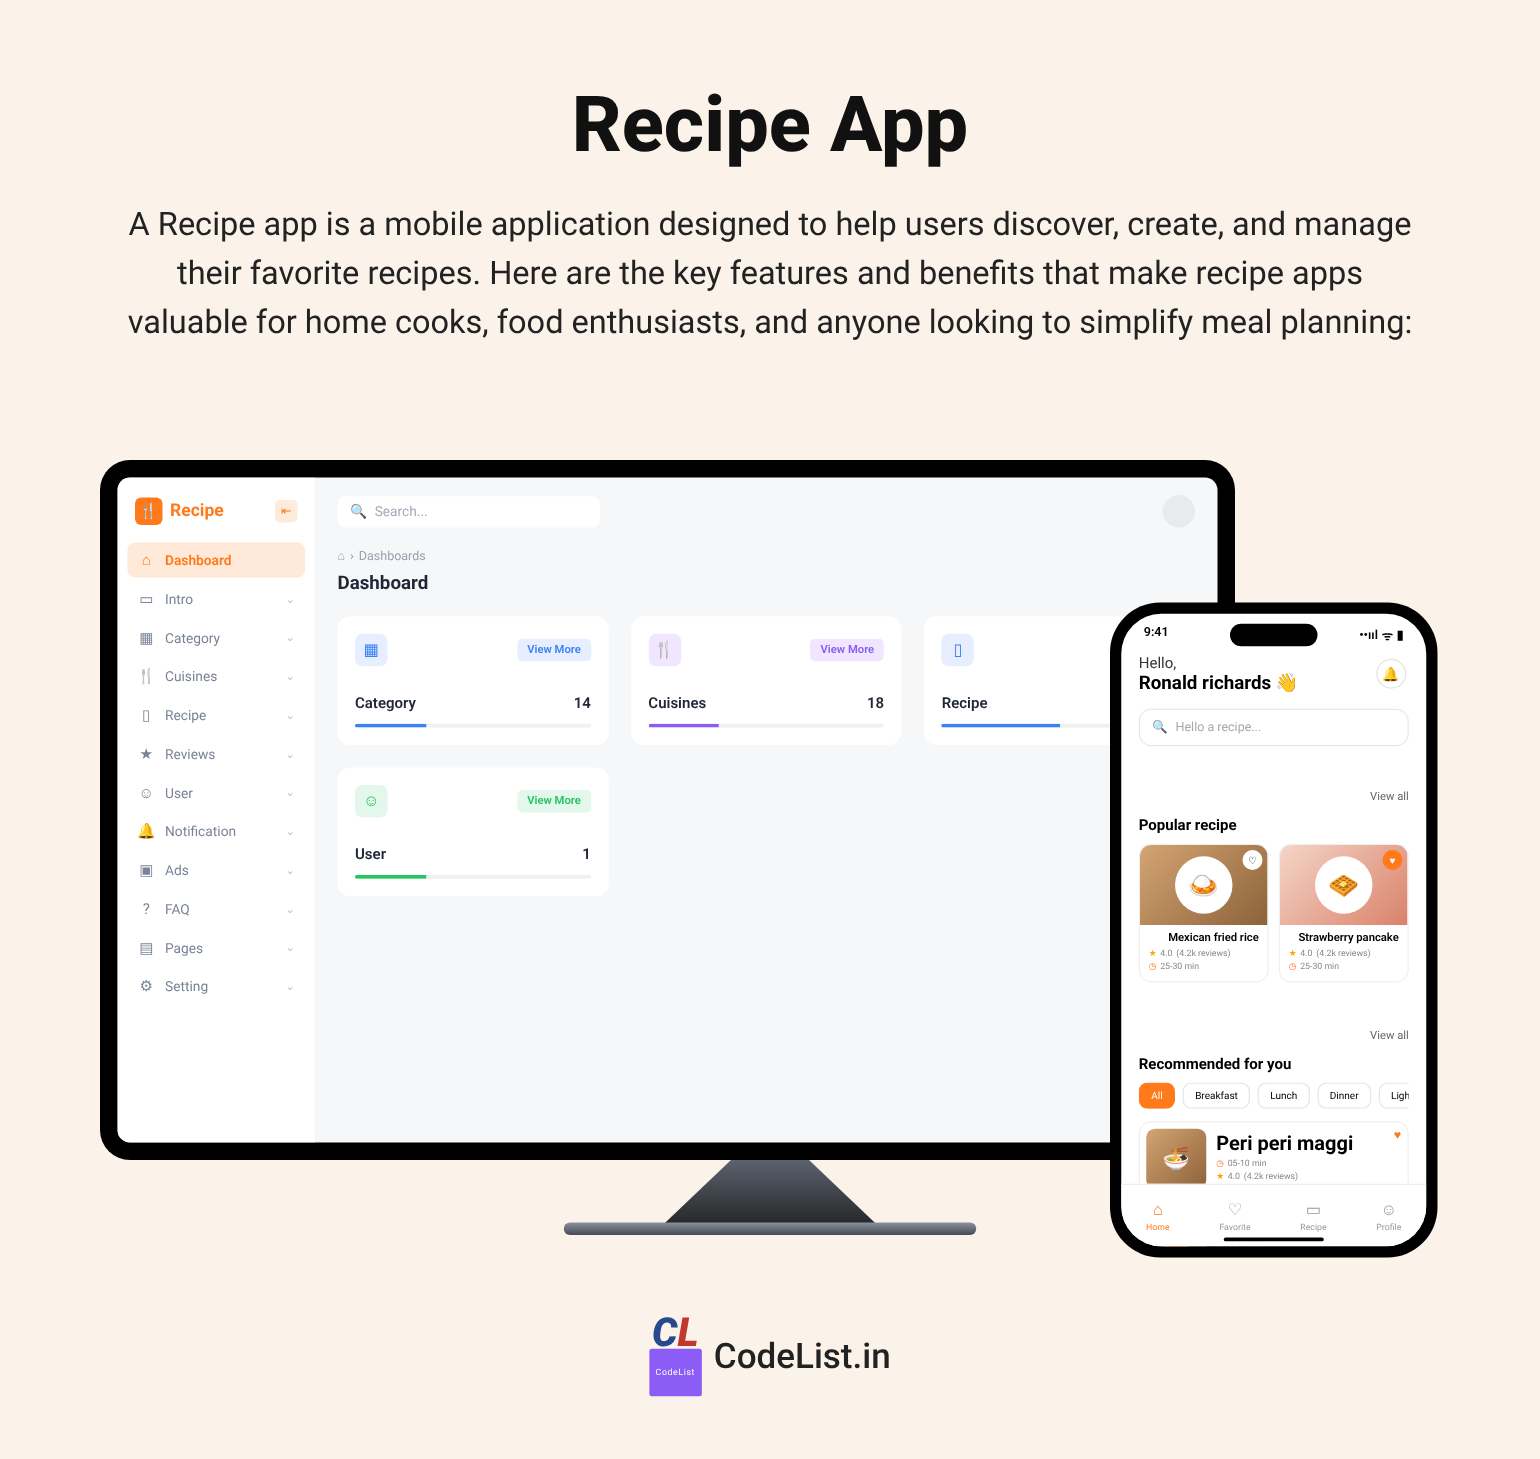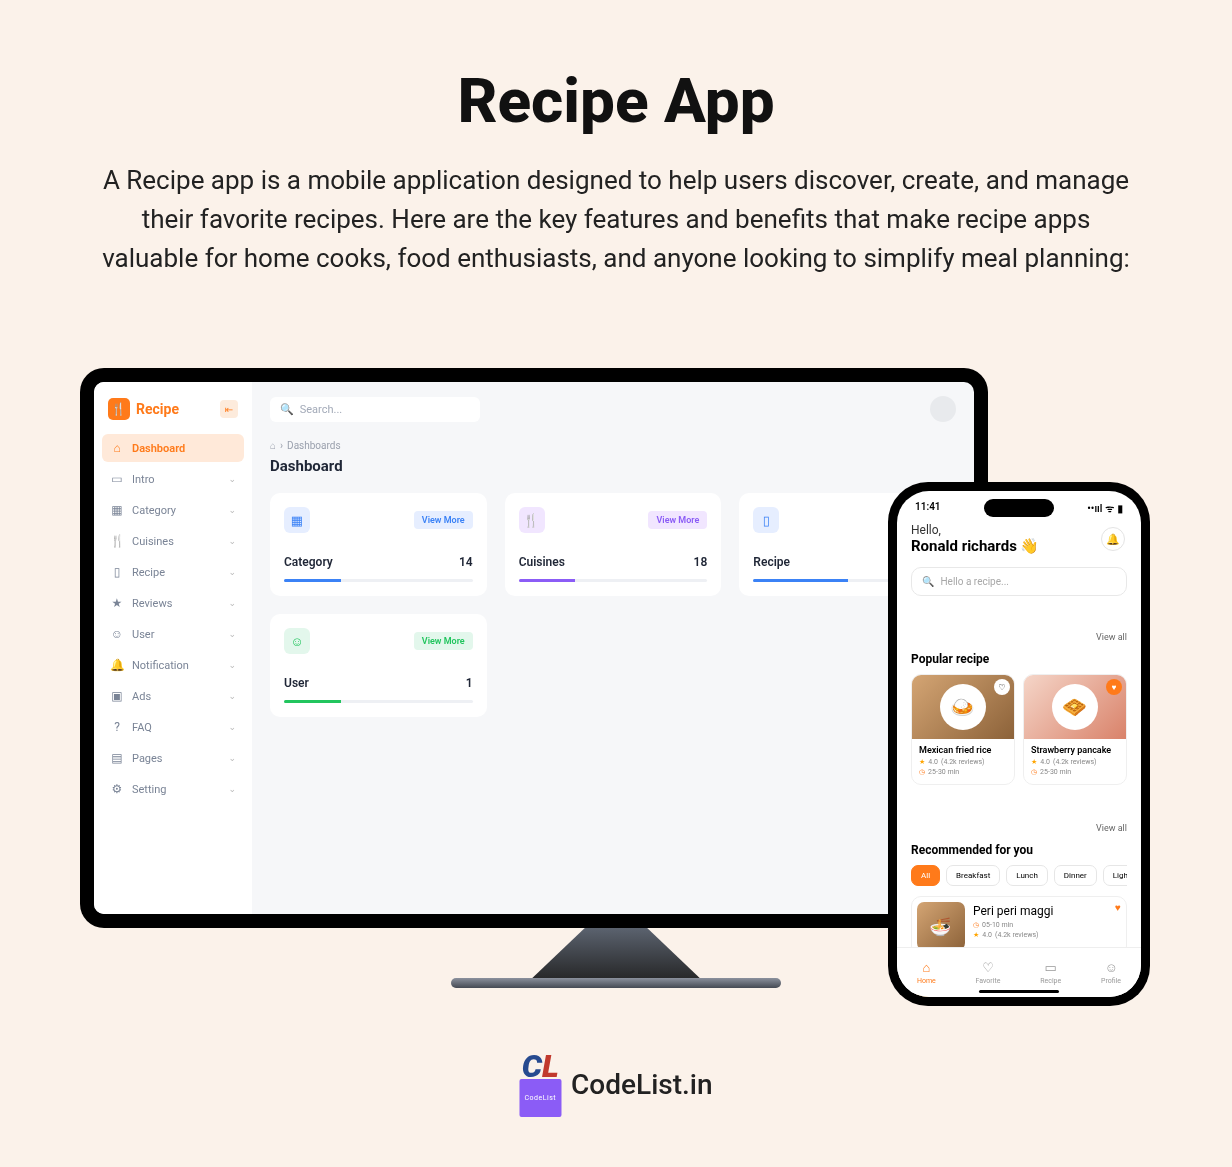"11:41" span { text: 11:41 -> 9:41 }
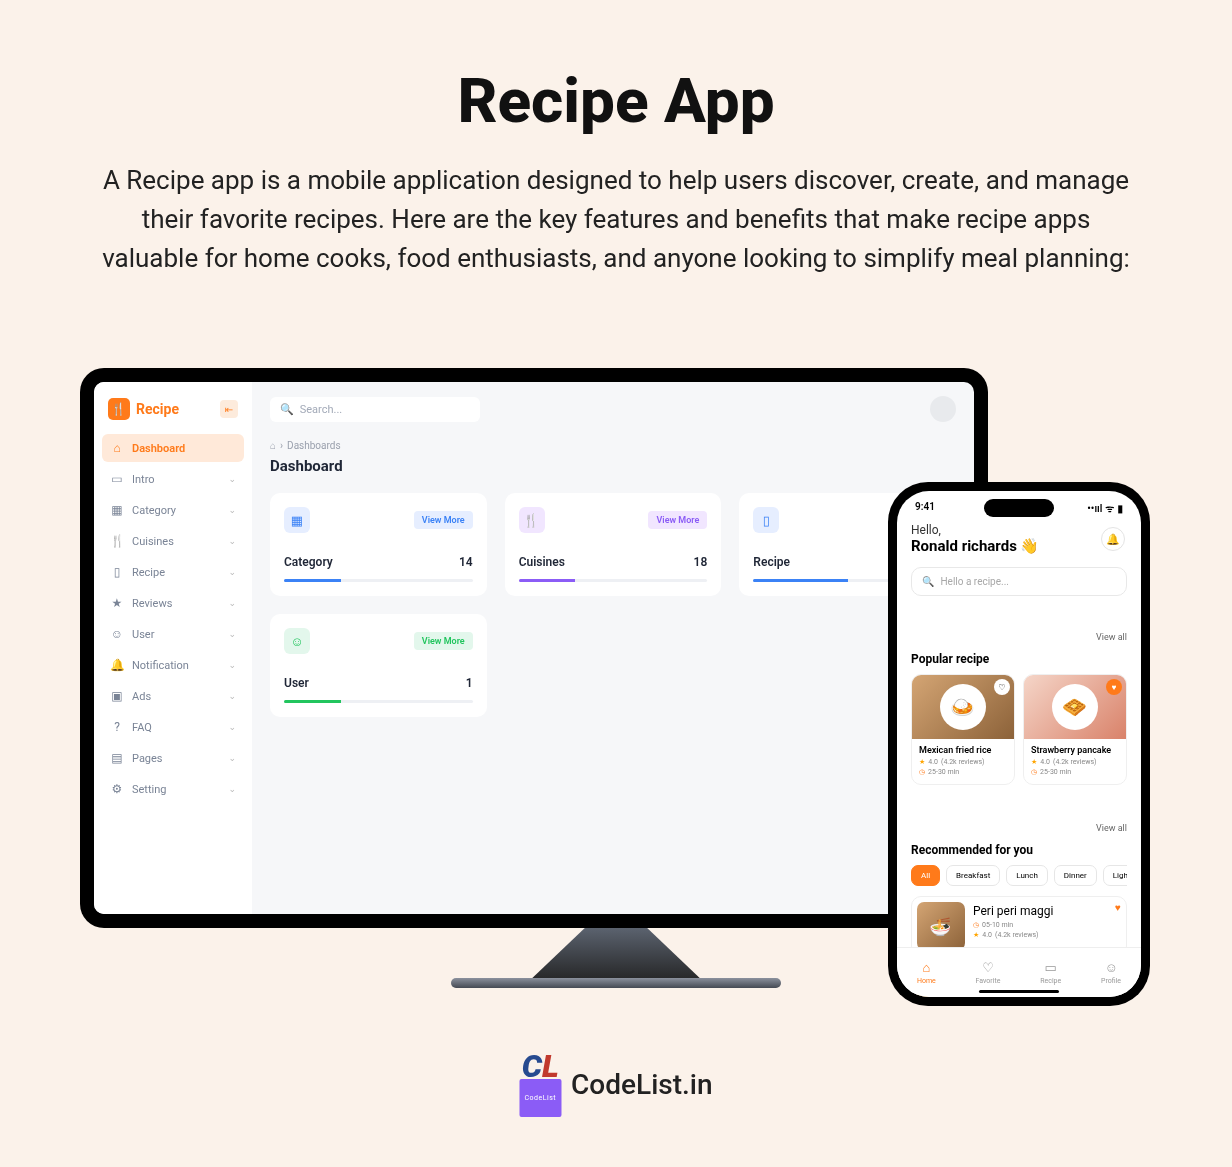"Mexican fried rice" .recipe-body { text-align: none -> right }
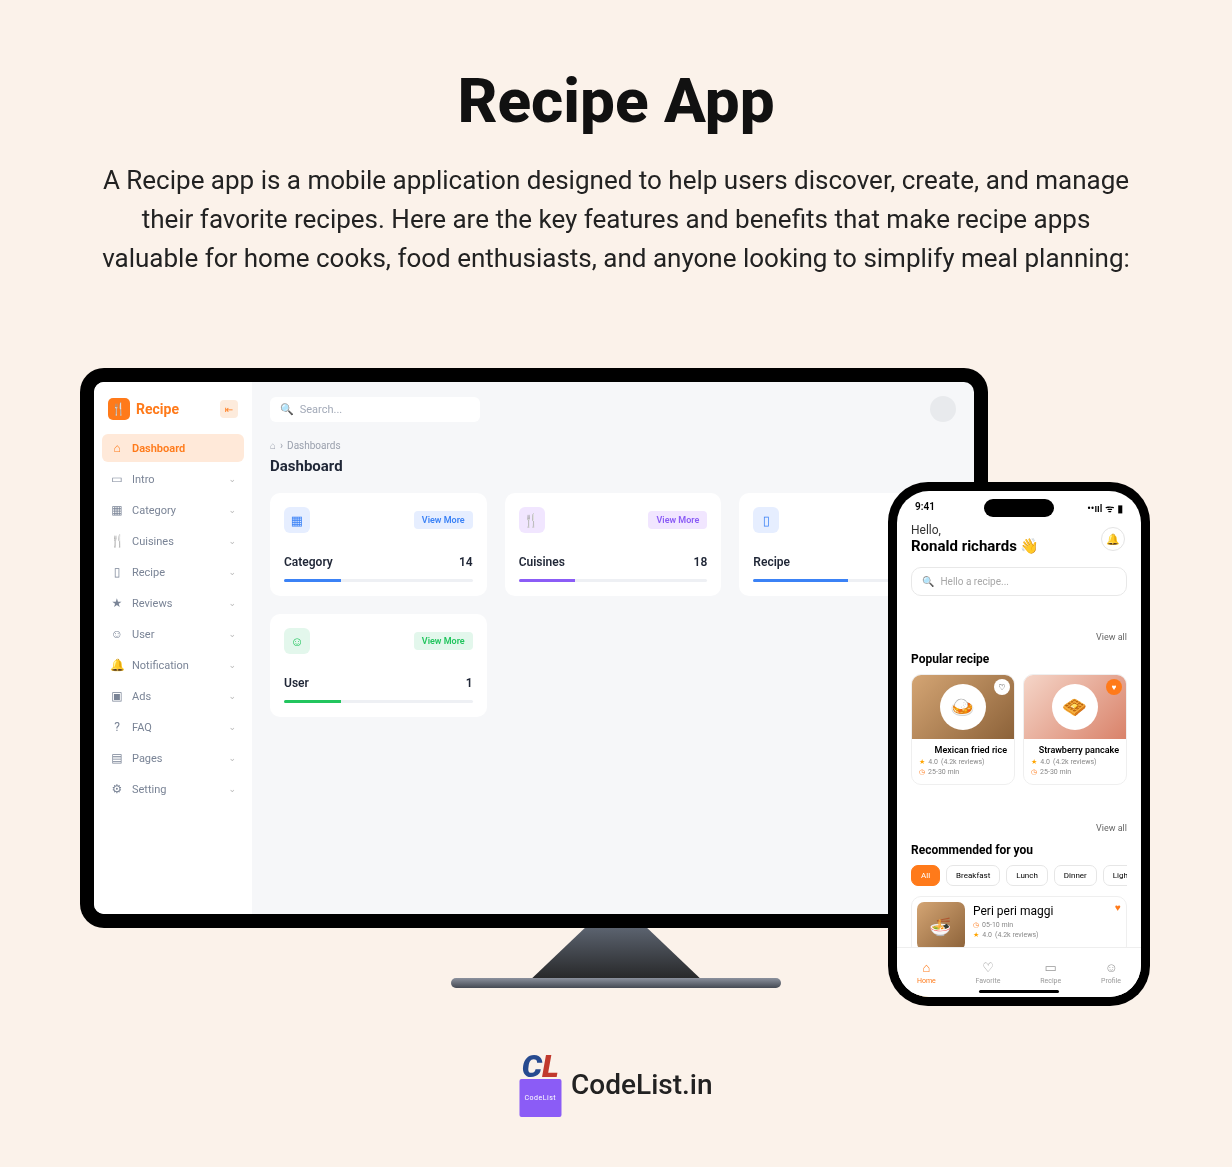"Peri peri maggi" .hlist-name { font-size: 12px -> 16px; font-weight: 400 -> 700 }
